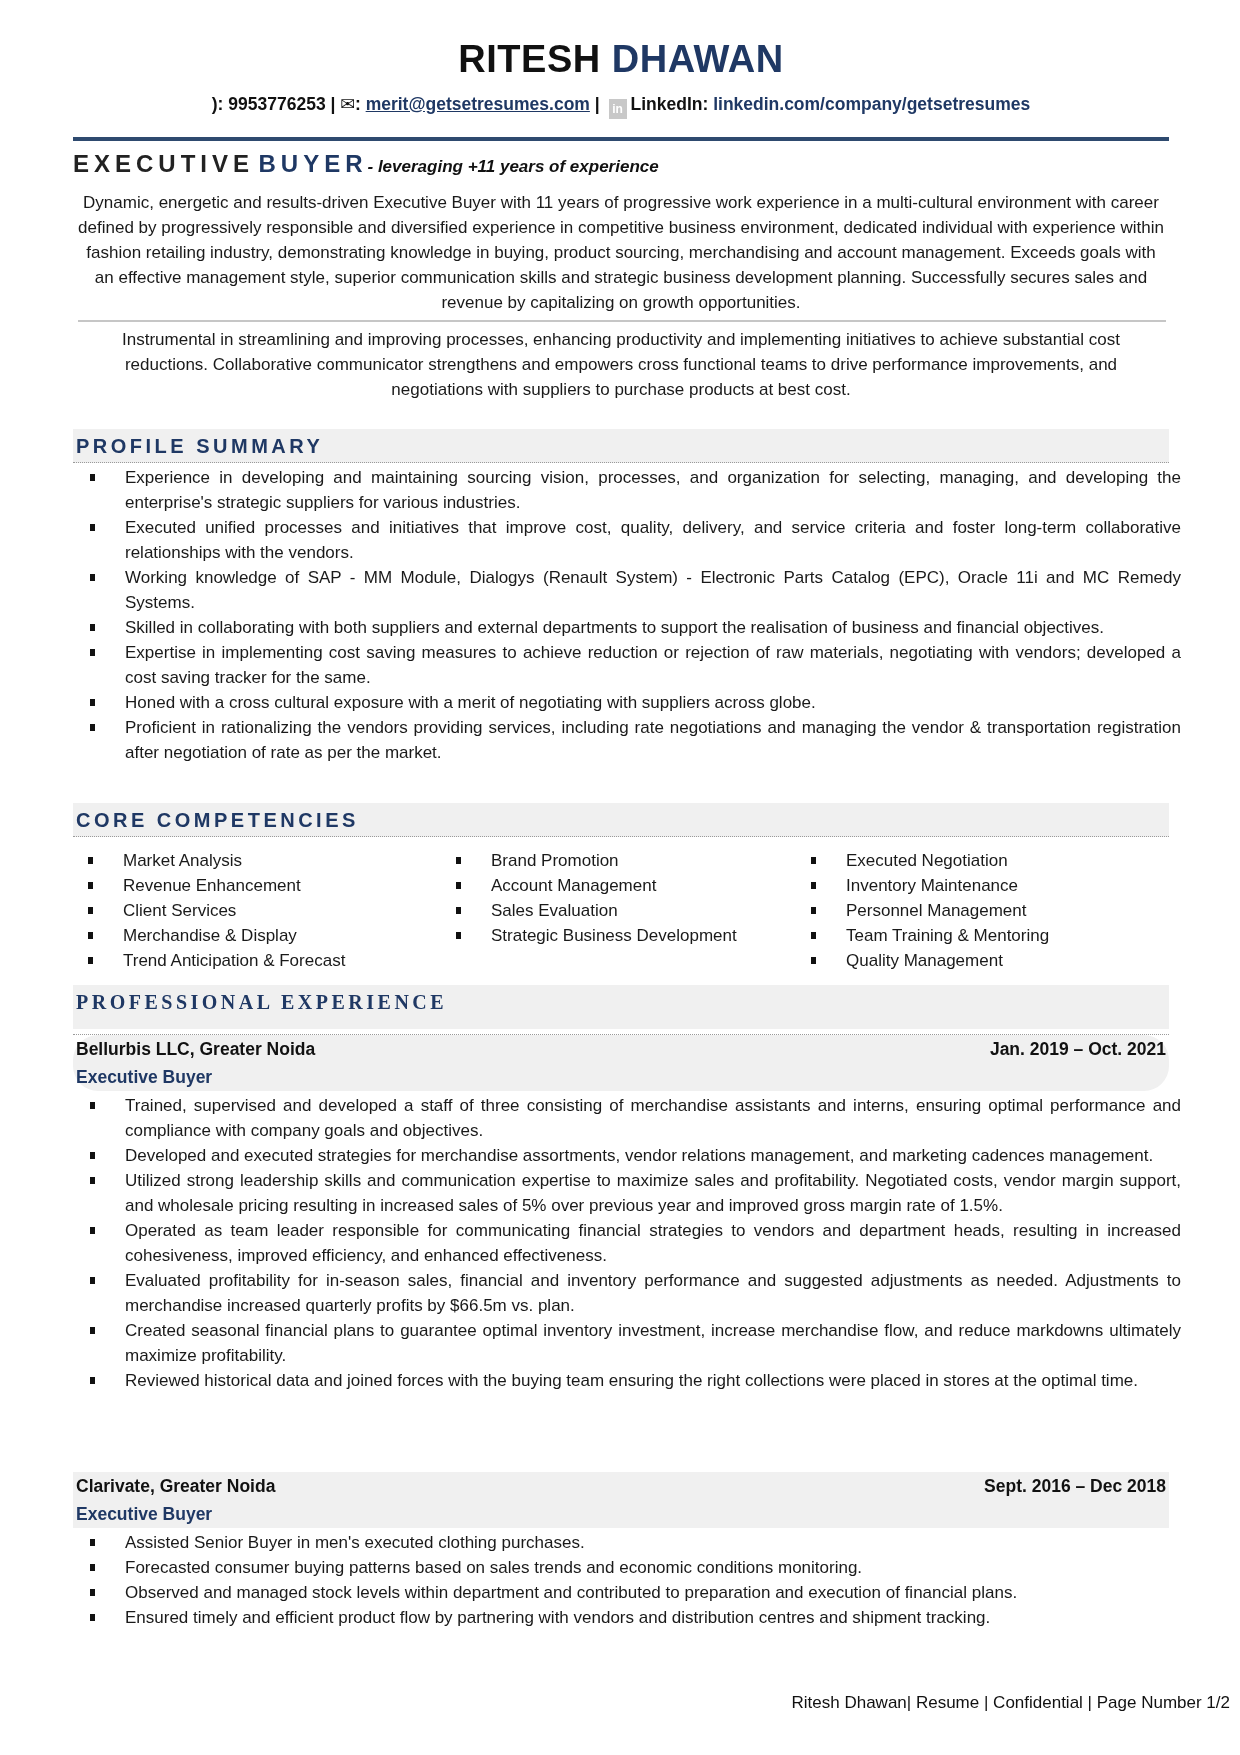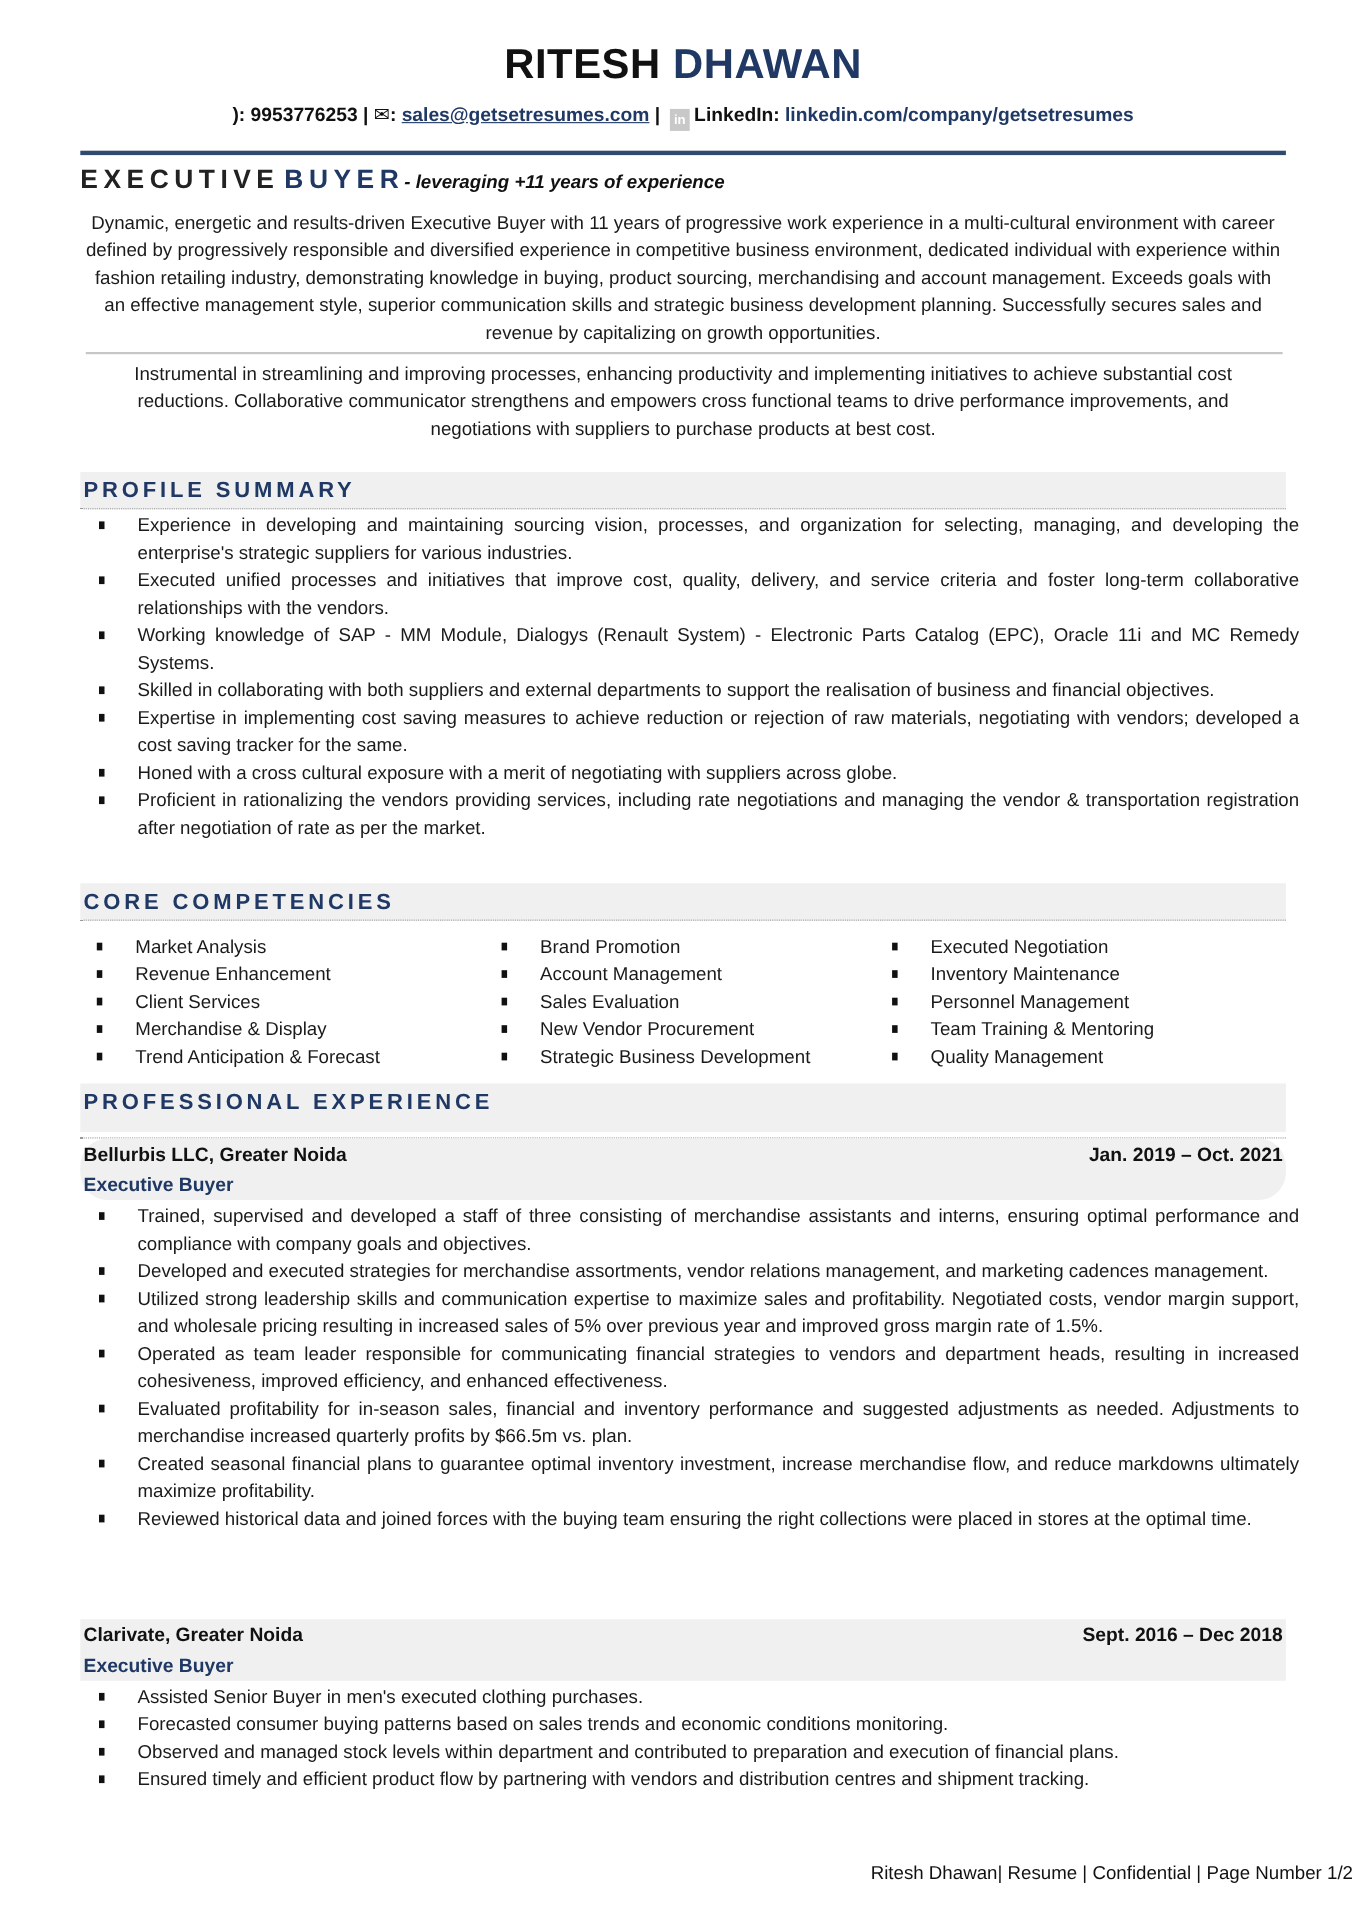"sales@getsetresumes.com" a { text: sales@getsetresumes.com -> merit@getsetresumes.com }
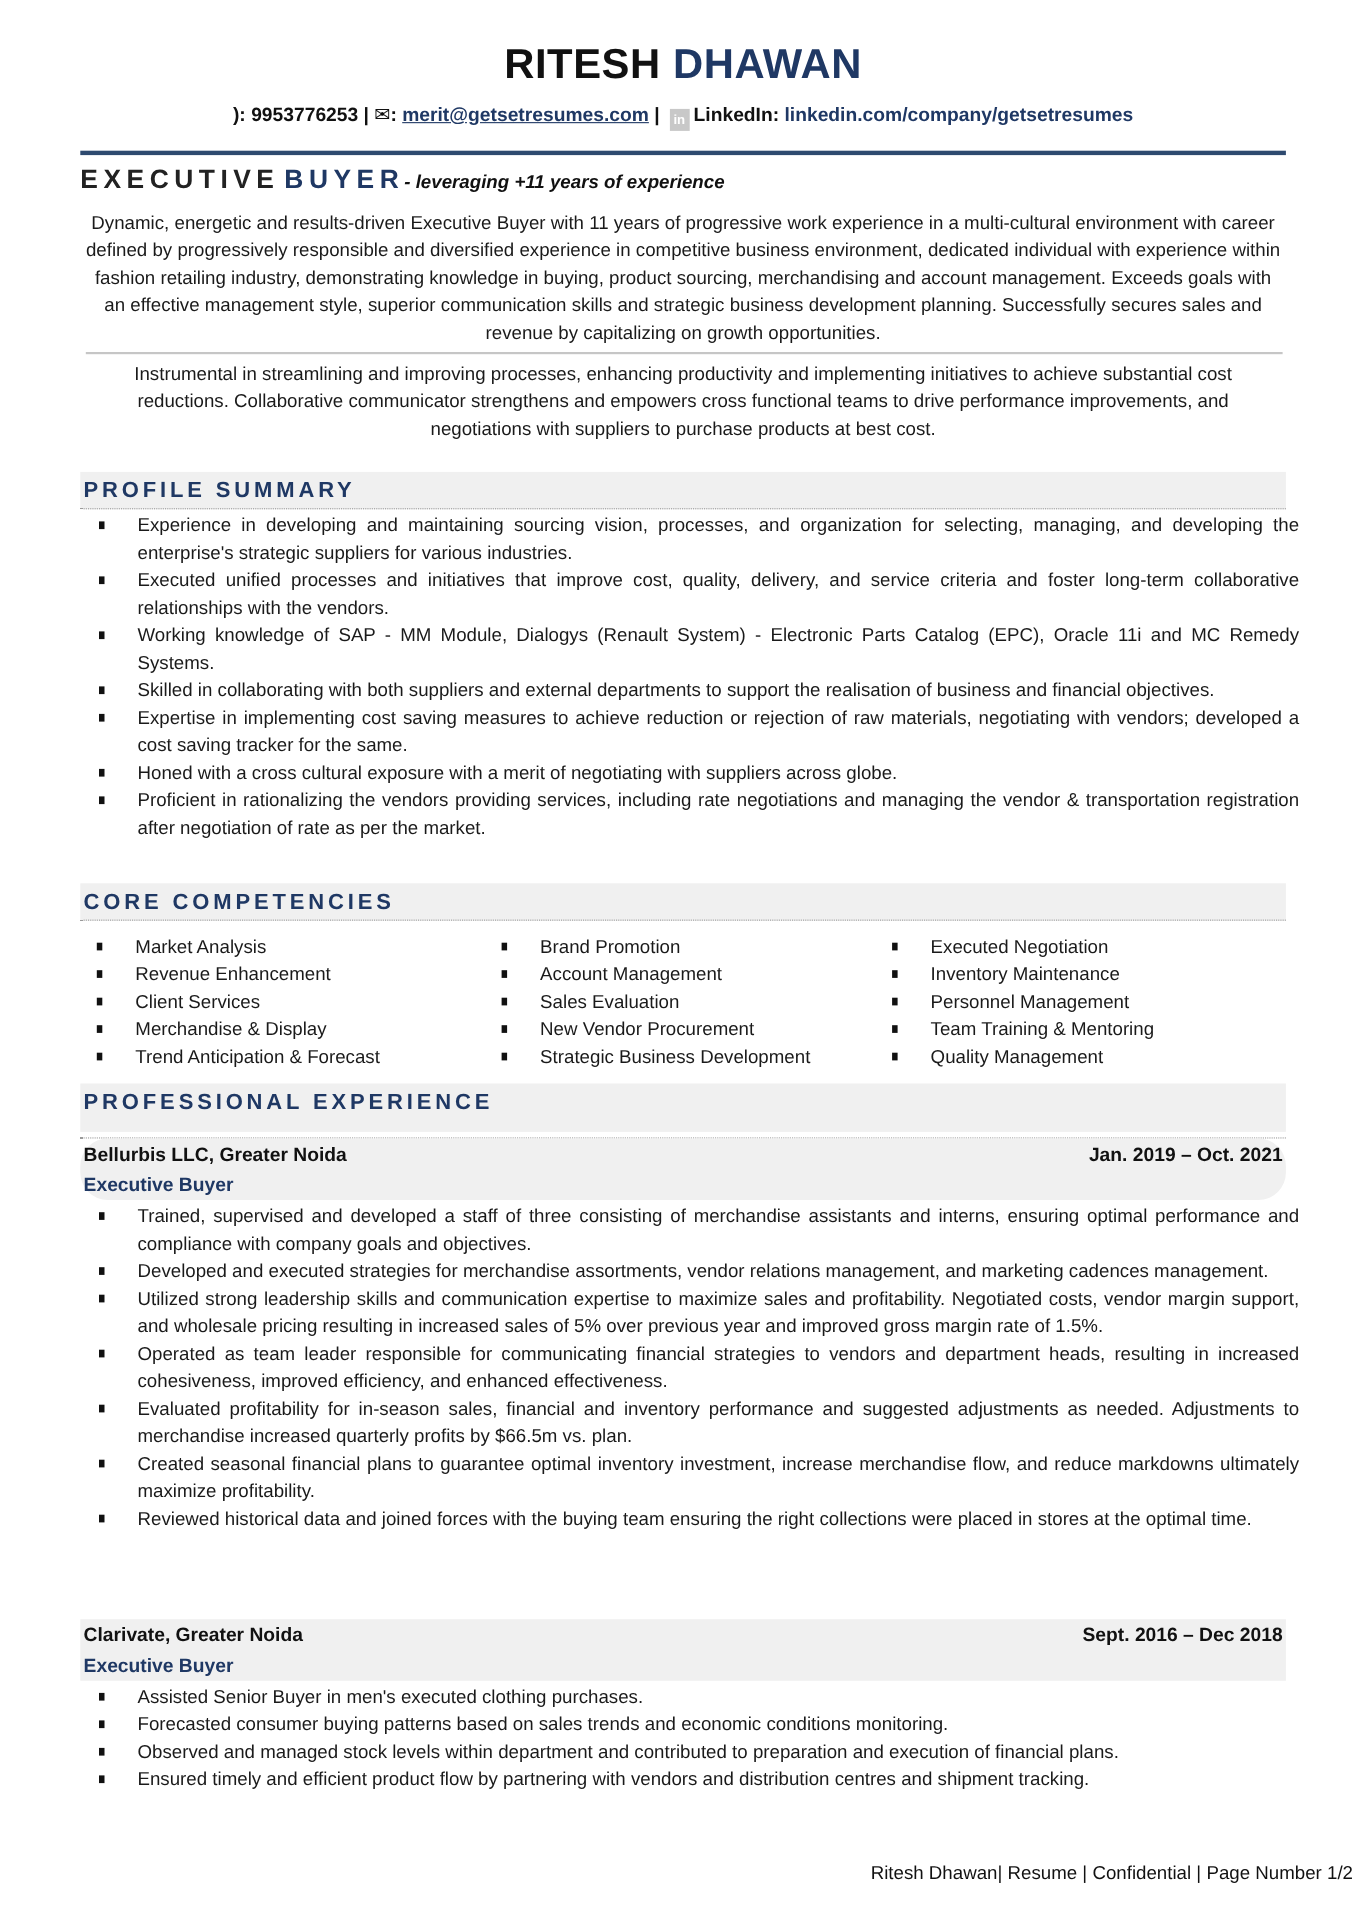"New Vendor Procurement" li { html: <li>New Vendor Procurement</li> -> none }
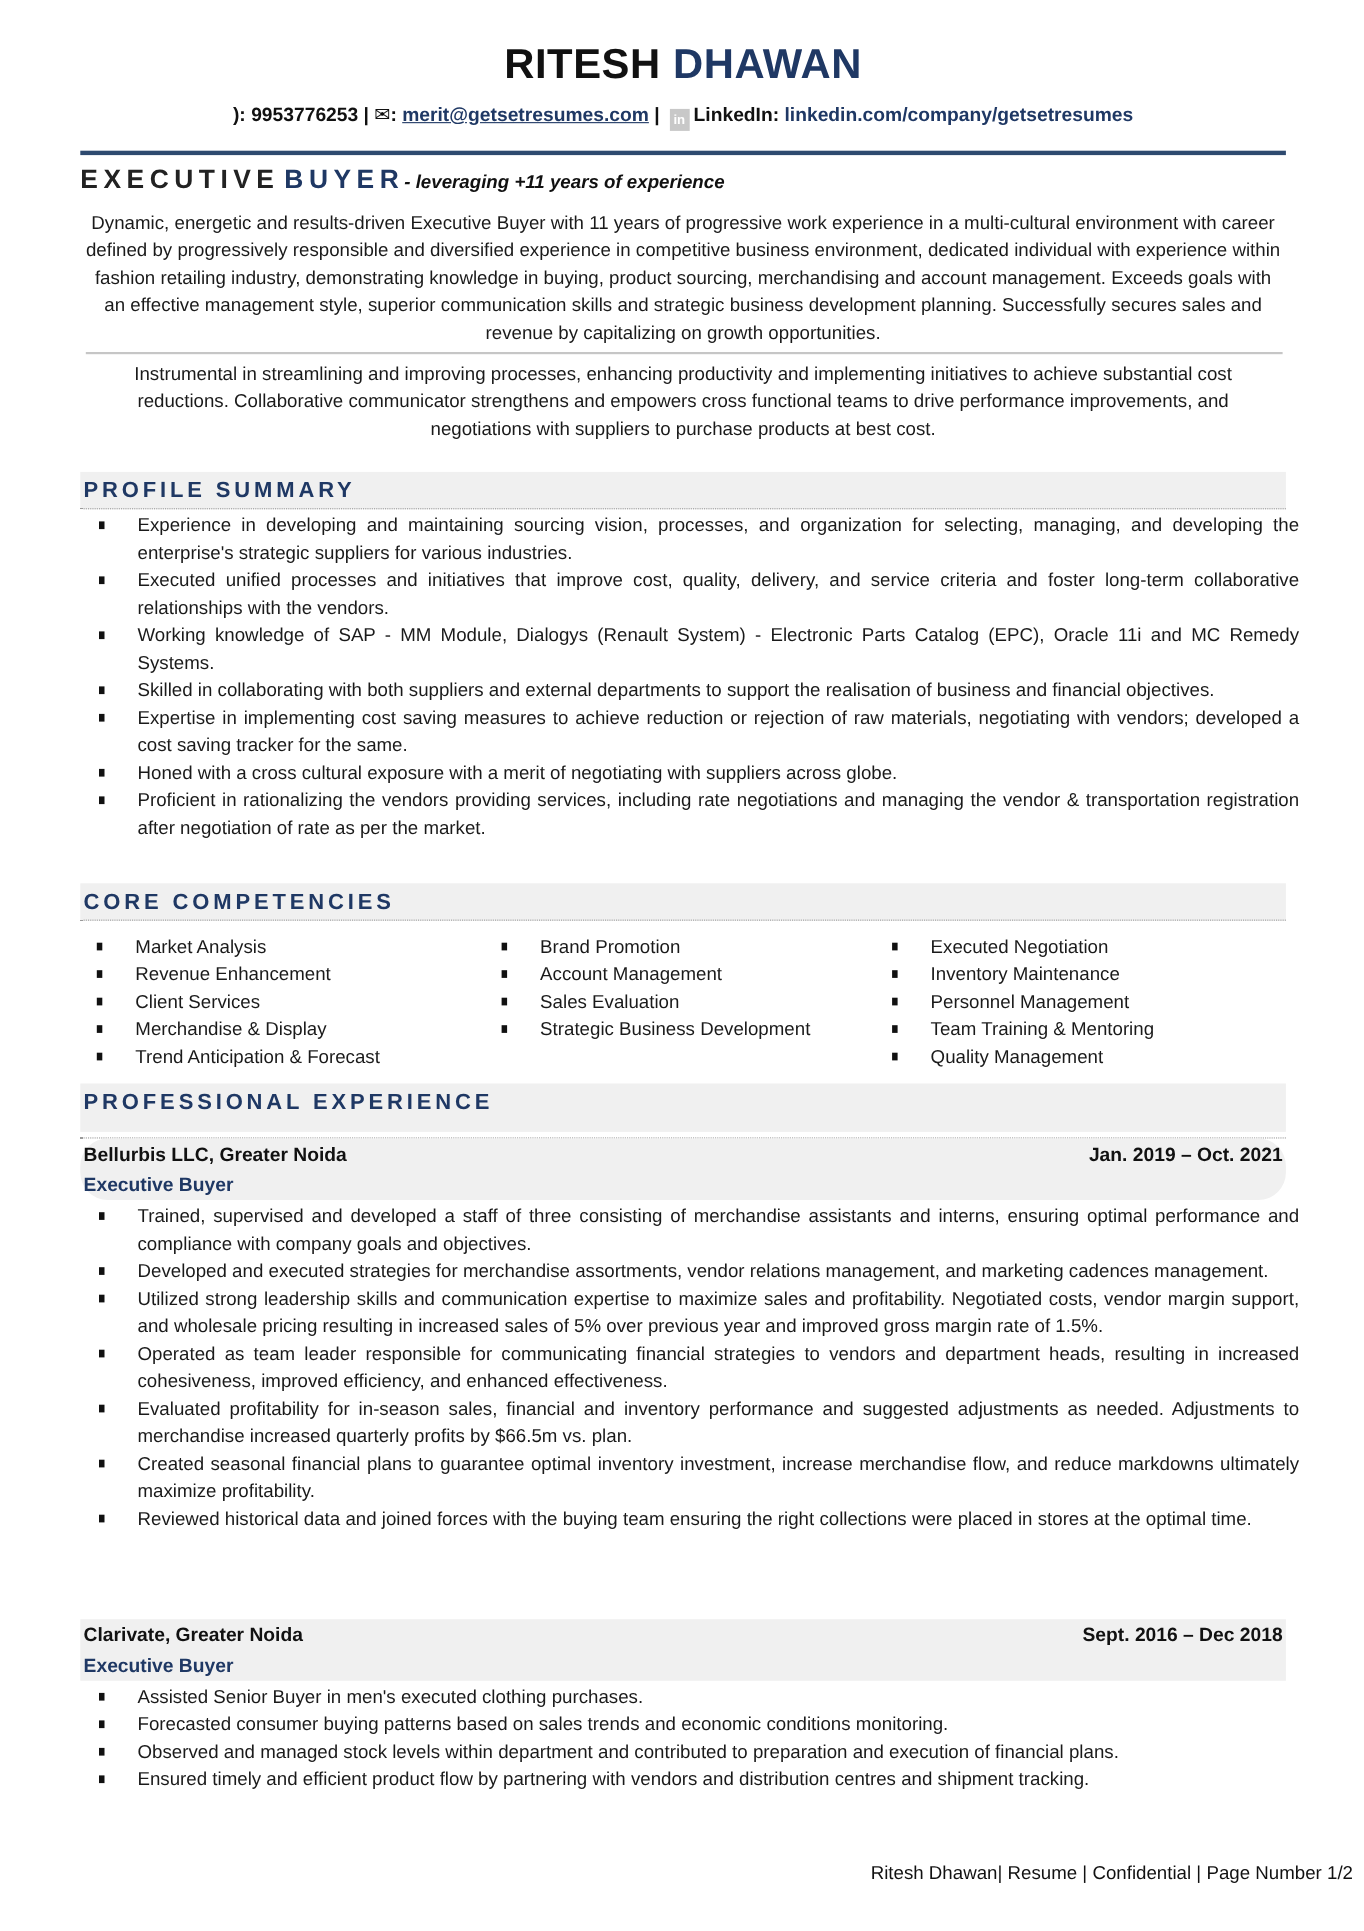"PROFESSIONAL EXPERIENCE" div.section-head { font-family: none -> Liberation Serif, serif }
